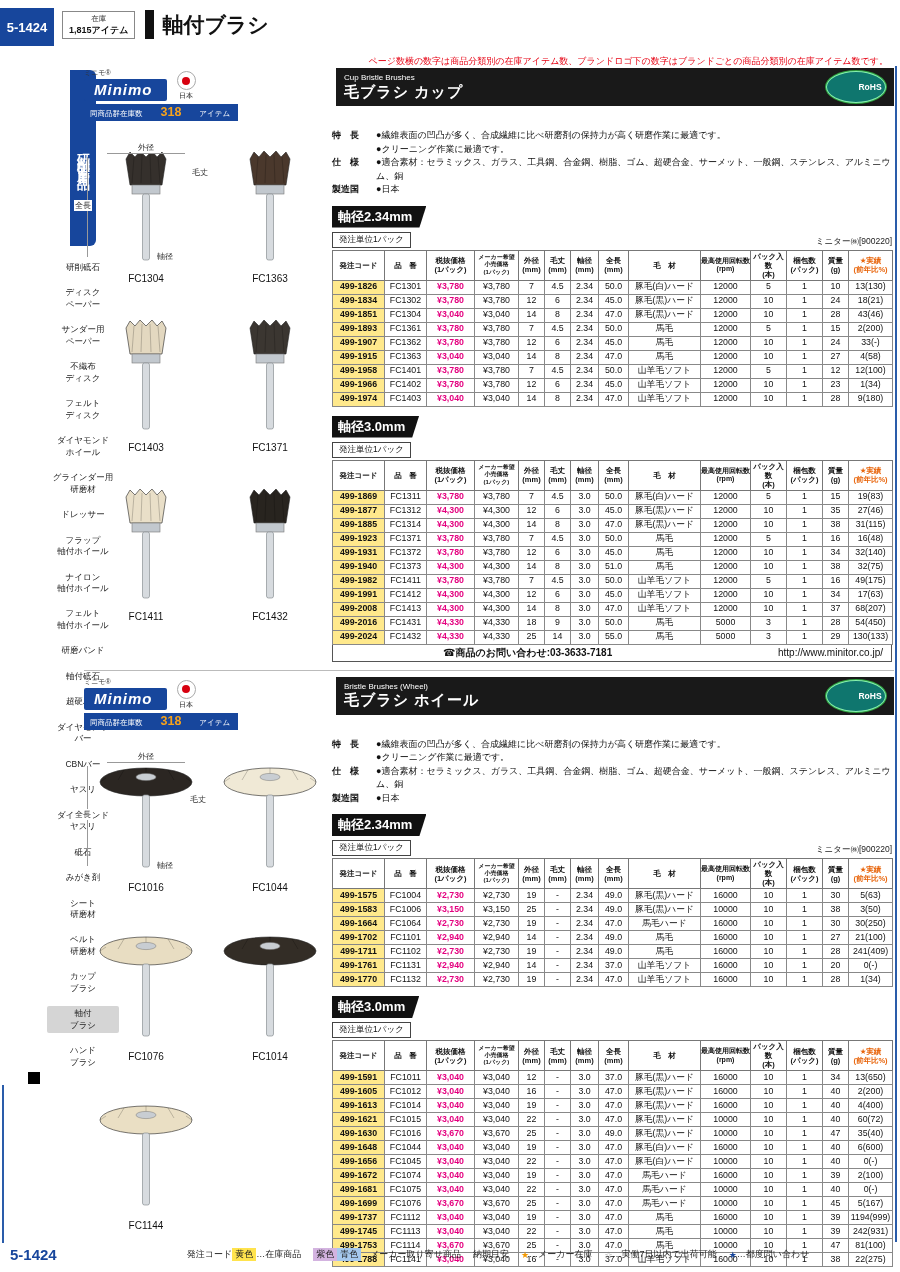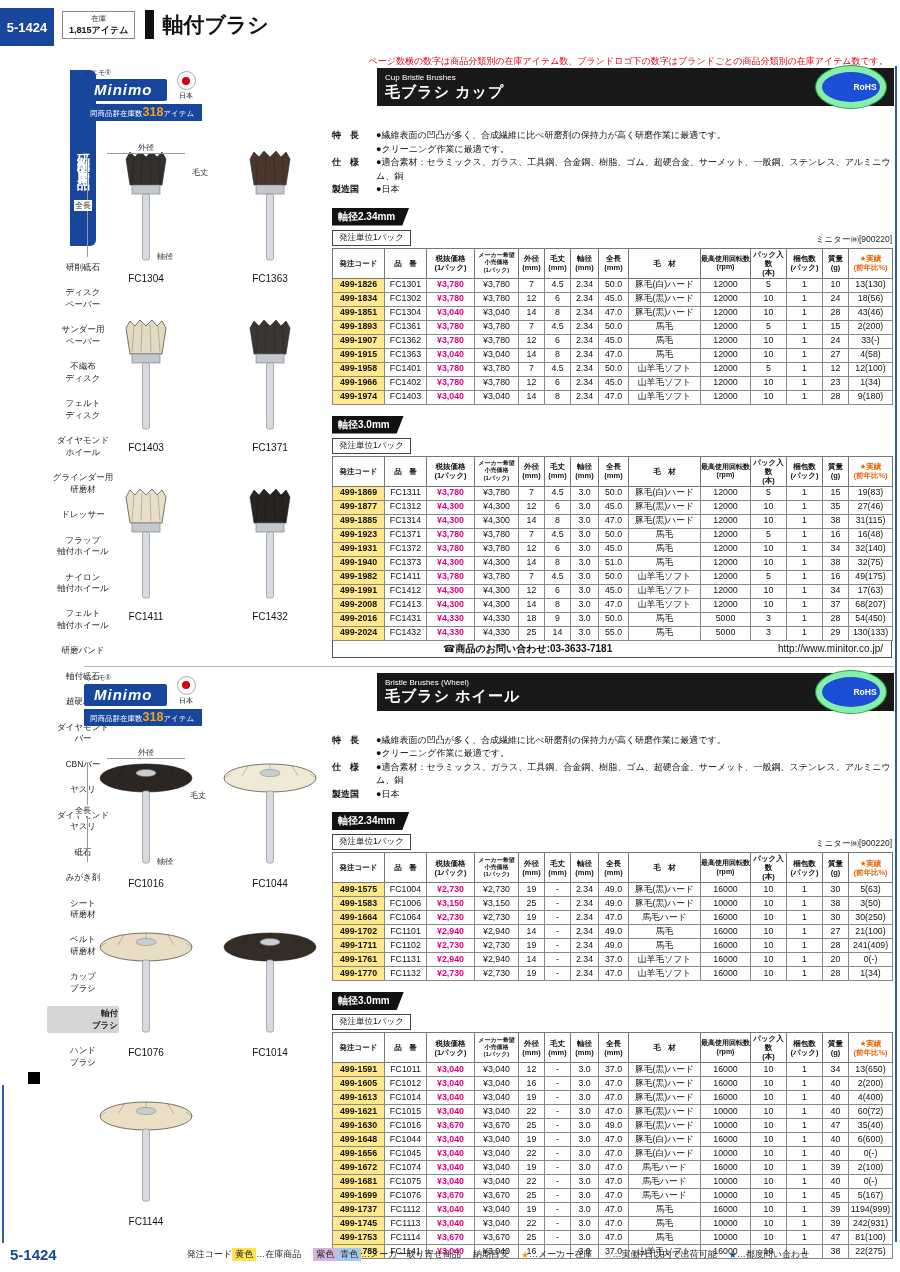"Cup Bristle Brushes" .title-bar { margin-left: 41px -> none }
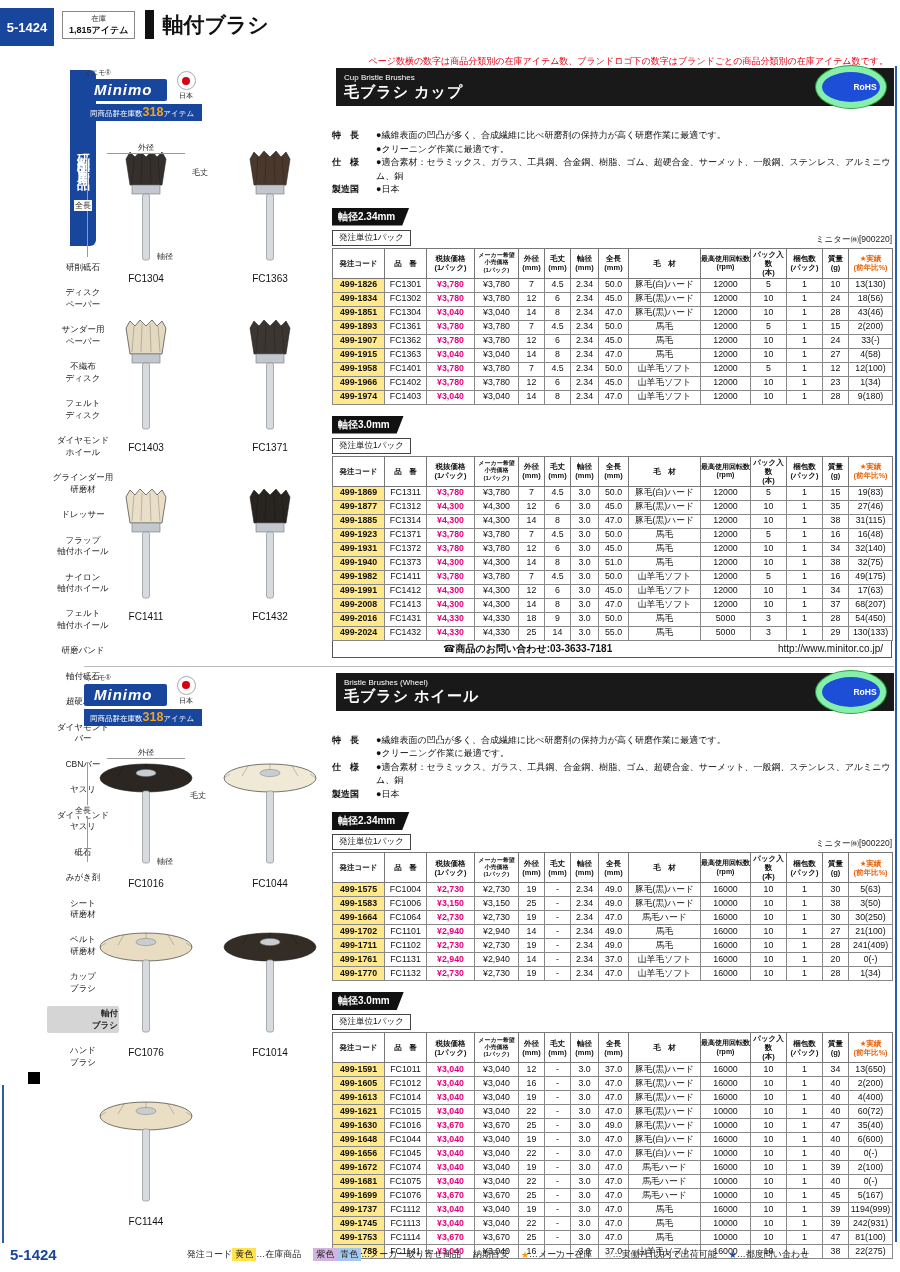"RoHS" .rohs { background: #1d4ed8 -> #0f766e; border: 6px solid #86efac -> 1px solid #86efac }
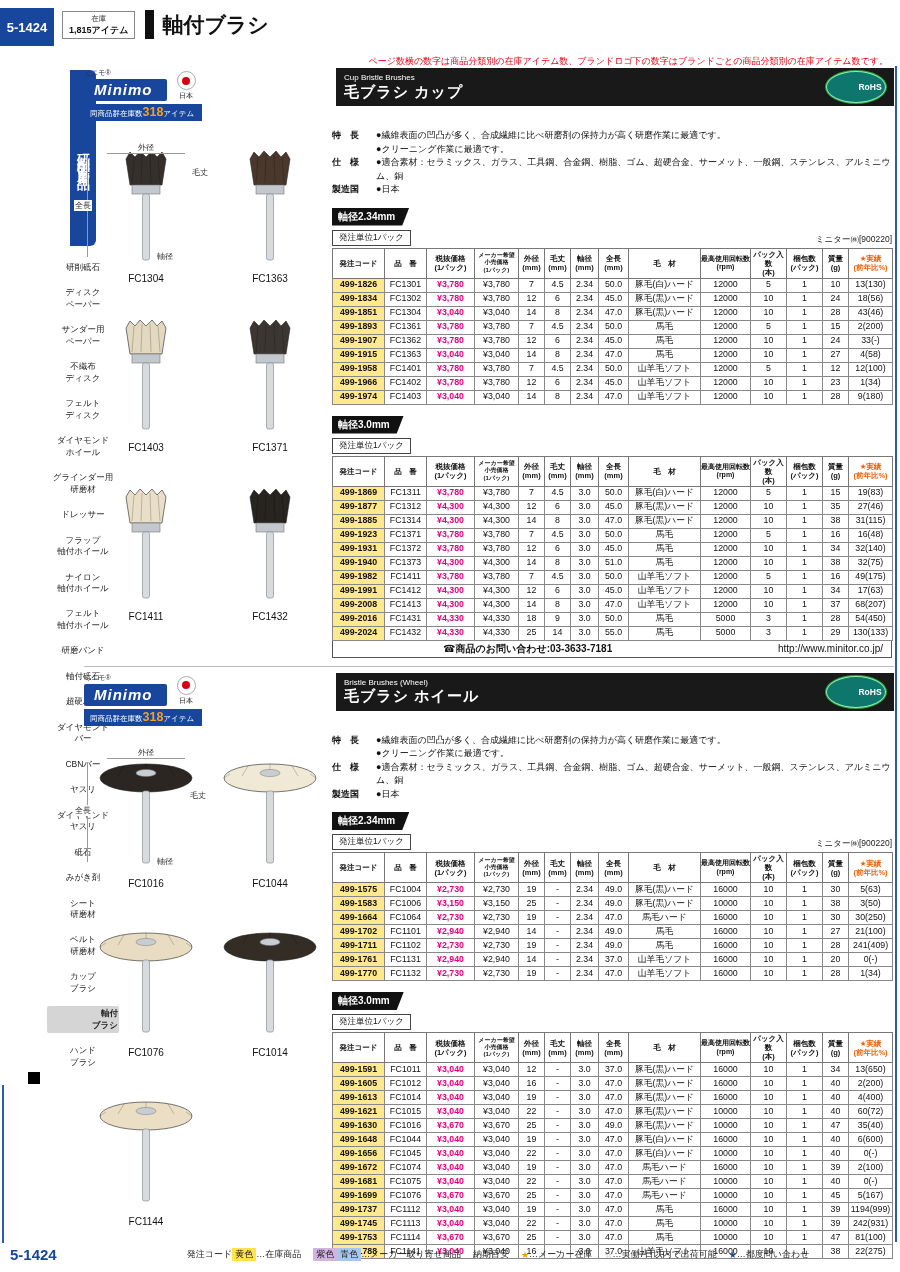"同商品群在庫数" .brand-stock { gap: 0 -> 18px }
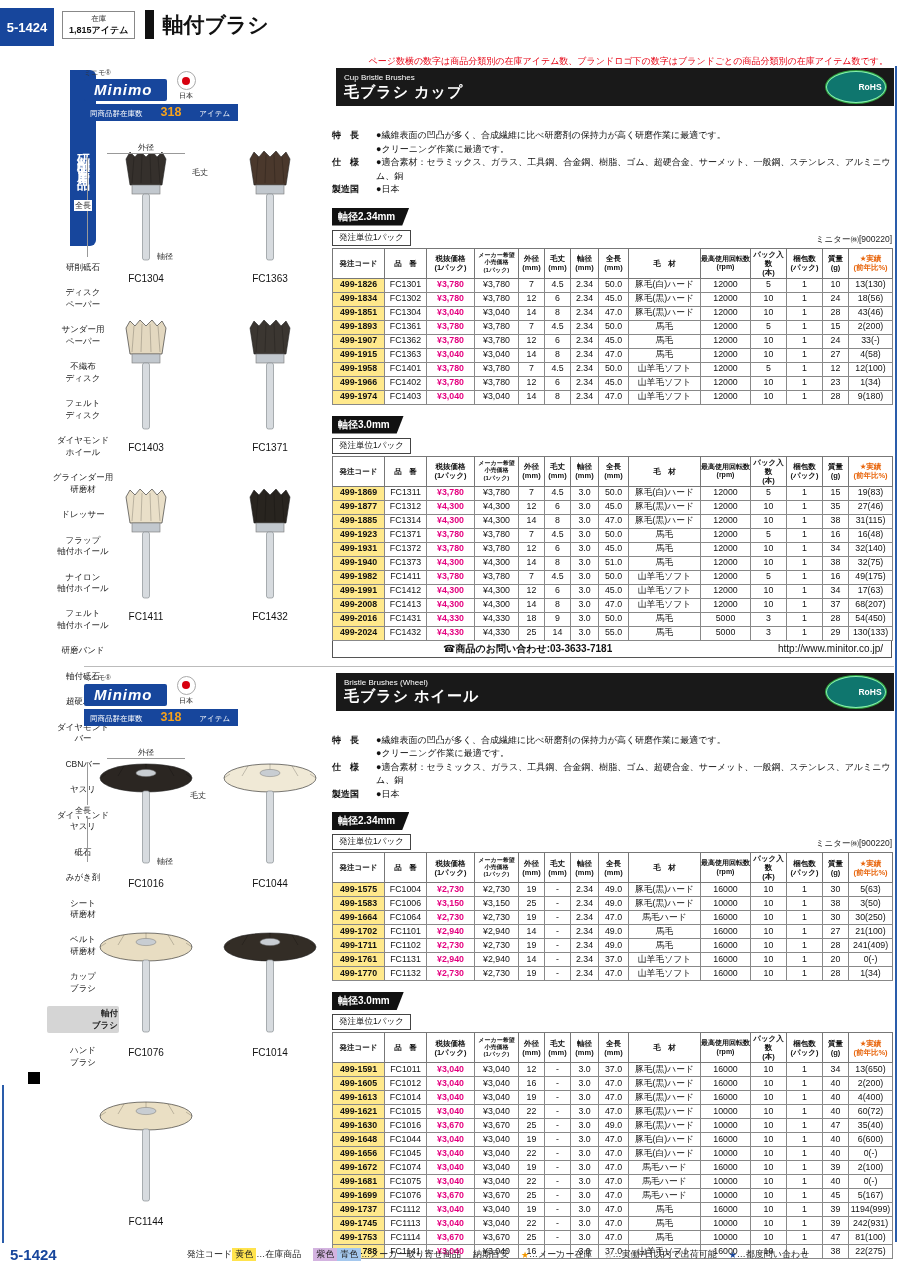"軸径2.34mm" .shaft-label { font-size: 10px -> 13px }
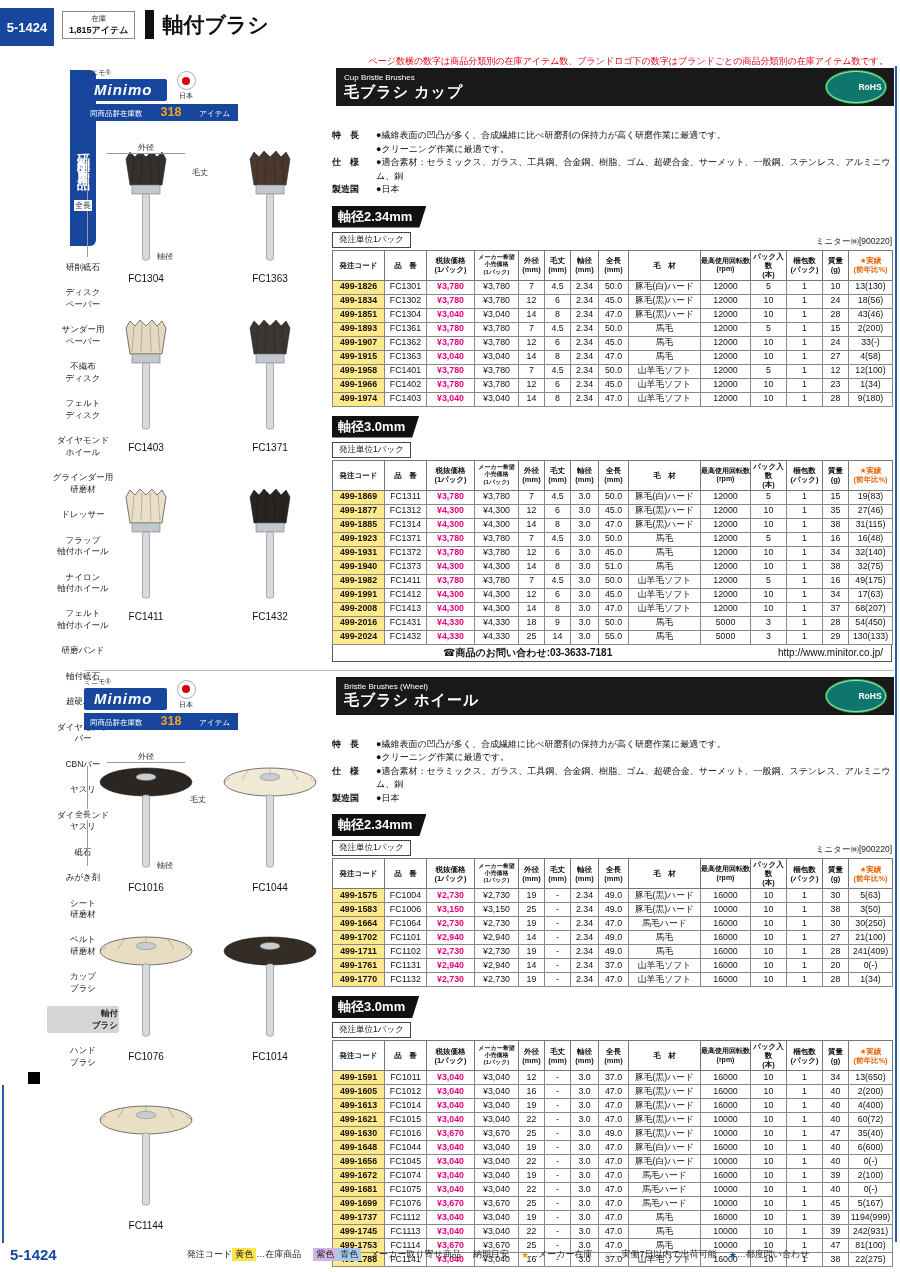"18(56)" td.c-res { text: 56 -> 21 }
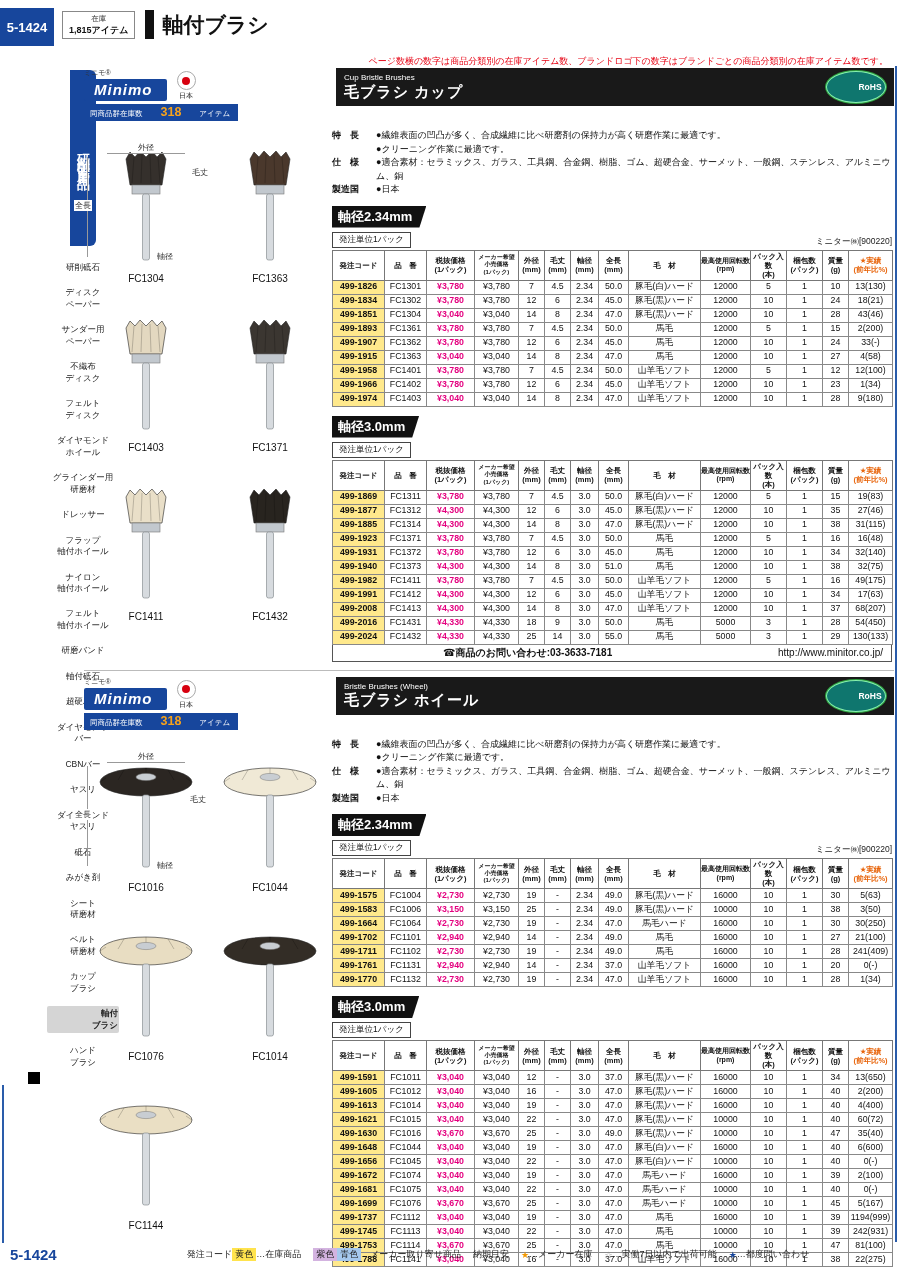"軸付" .side-item.active { font-weight: bold -> normal; text-align: right -> none }
